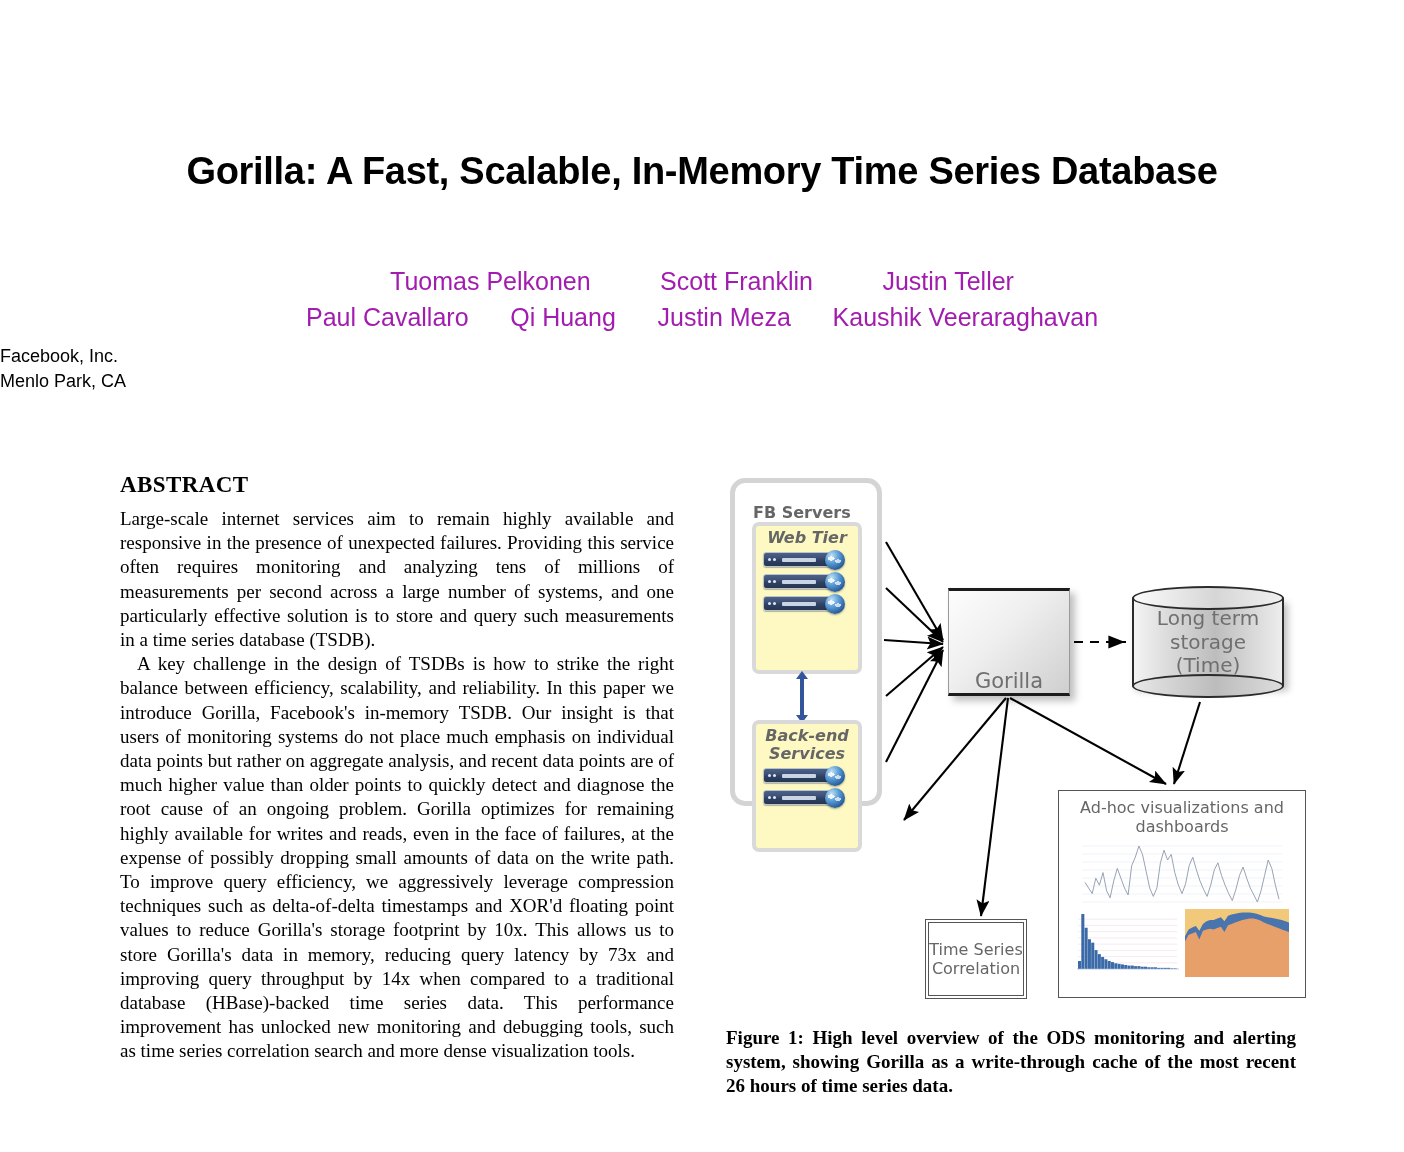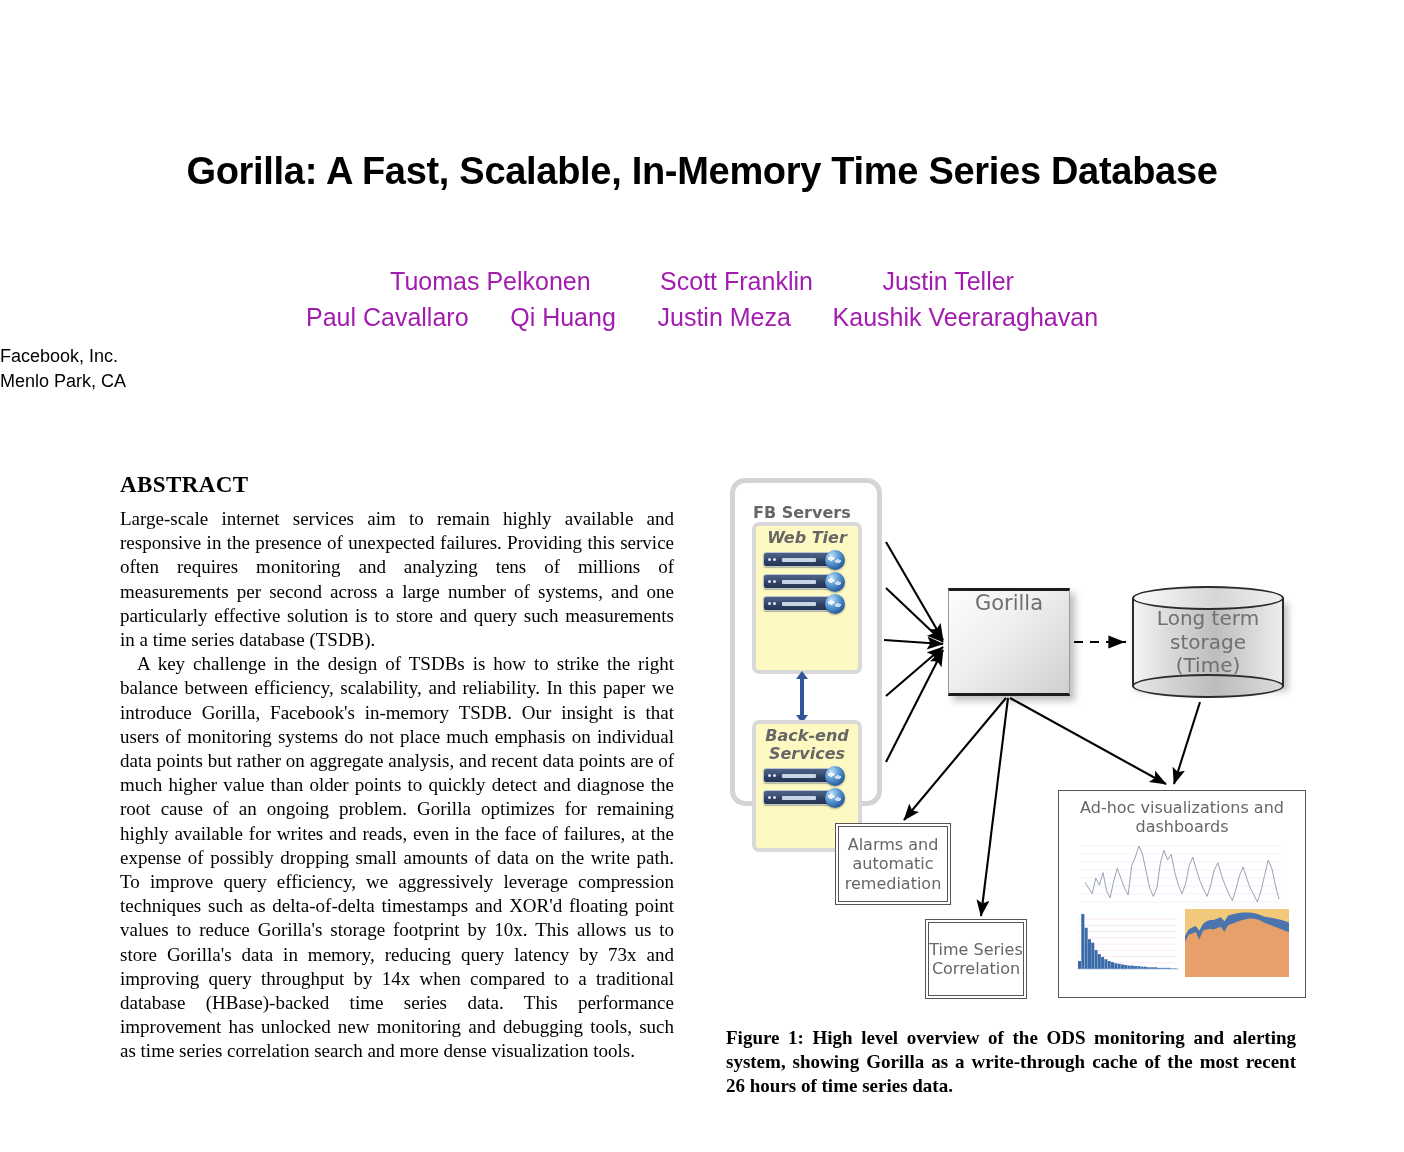"Gorilla" .gorilla-box { align-items: flex-start -> flex-end }
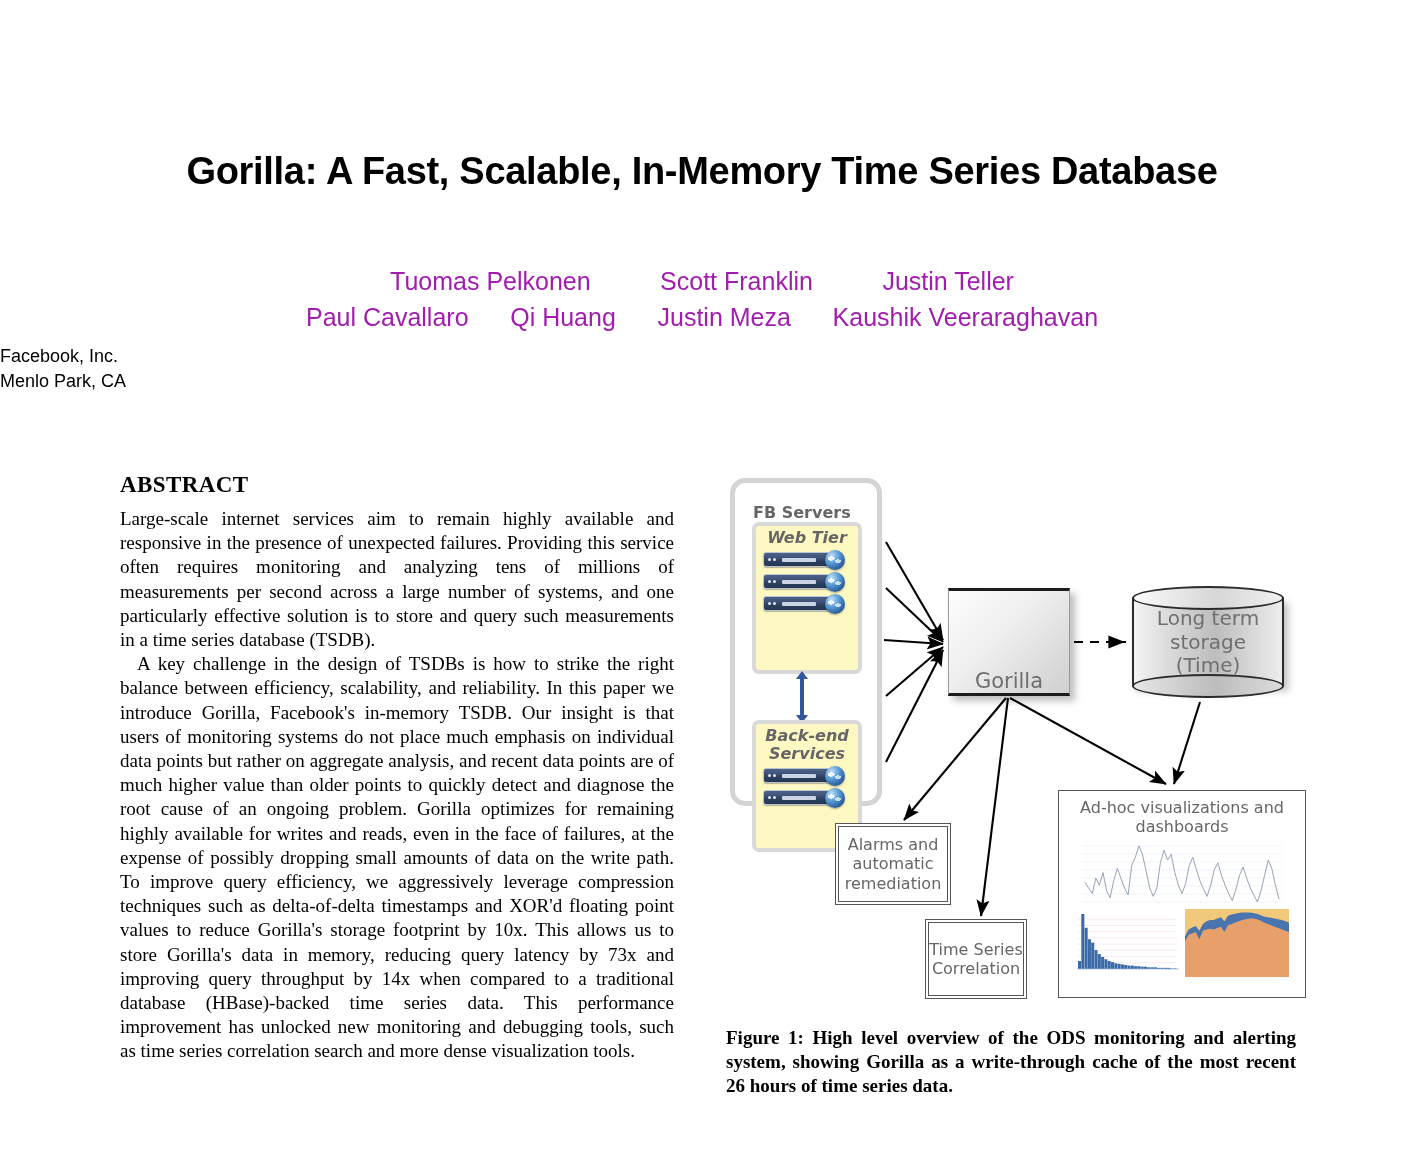"Alarms and automatic remediation" div.dbl-box { html: <div> <span>Alarms and automatic remediation</span> </div> -> none }
